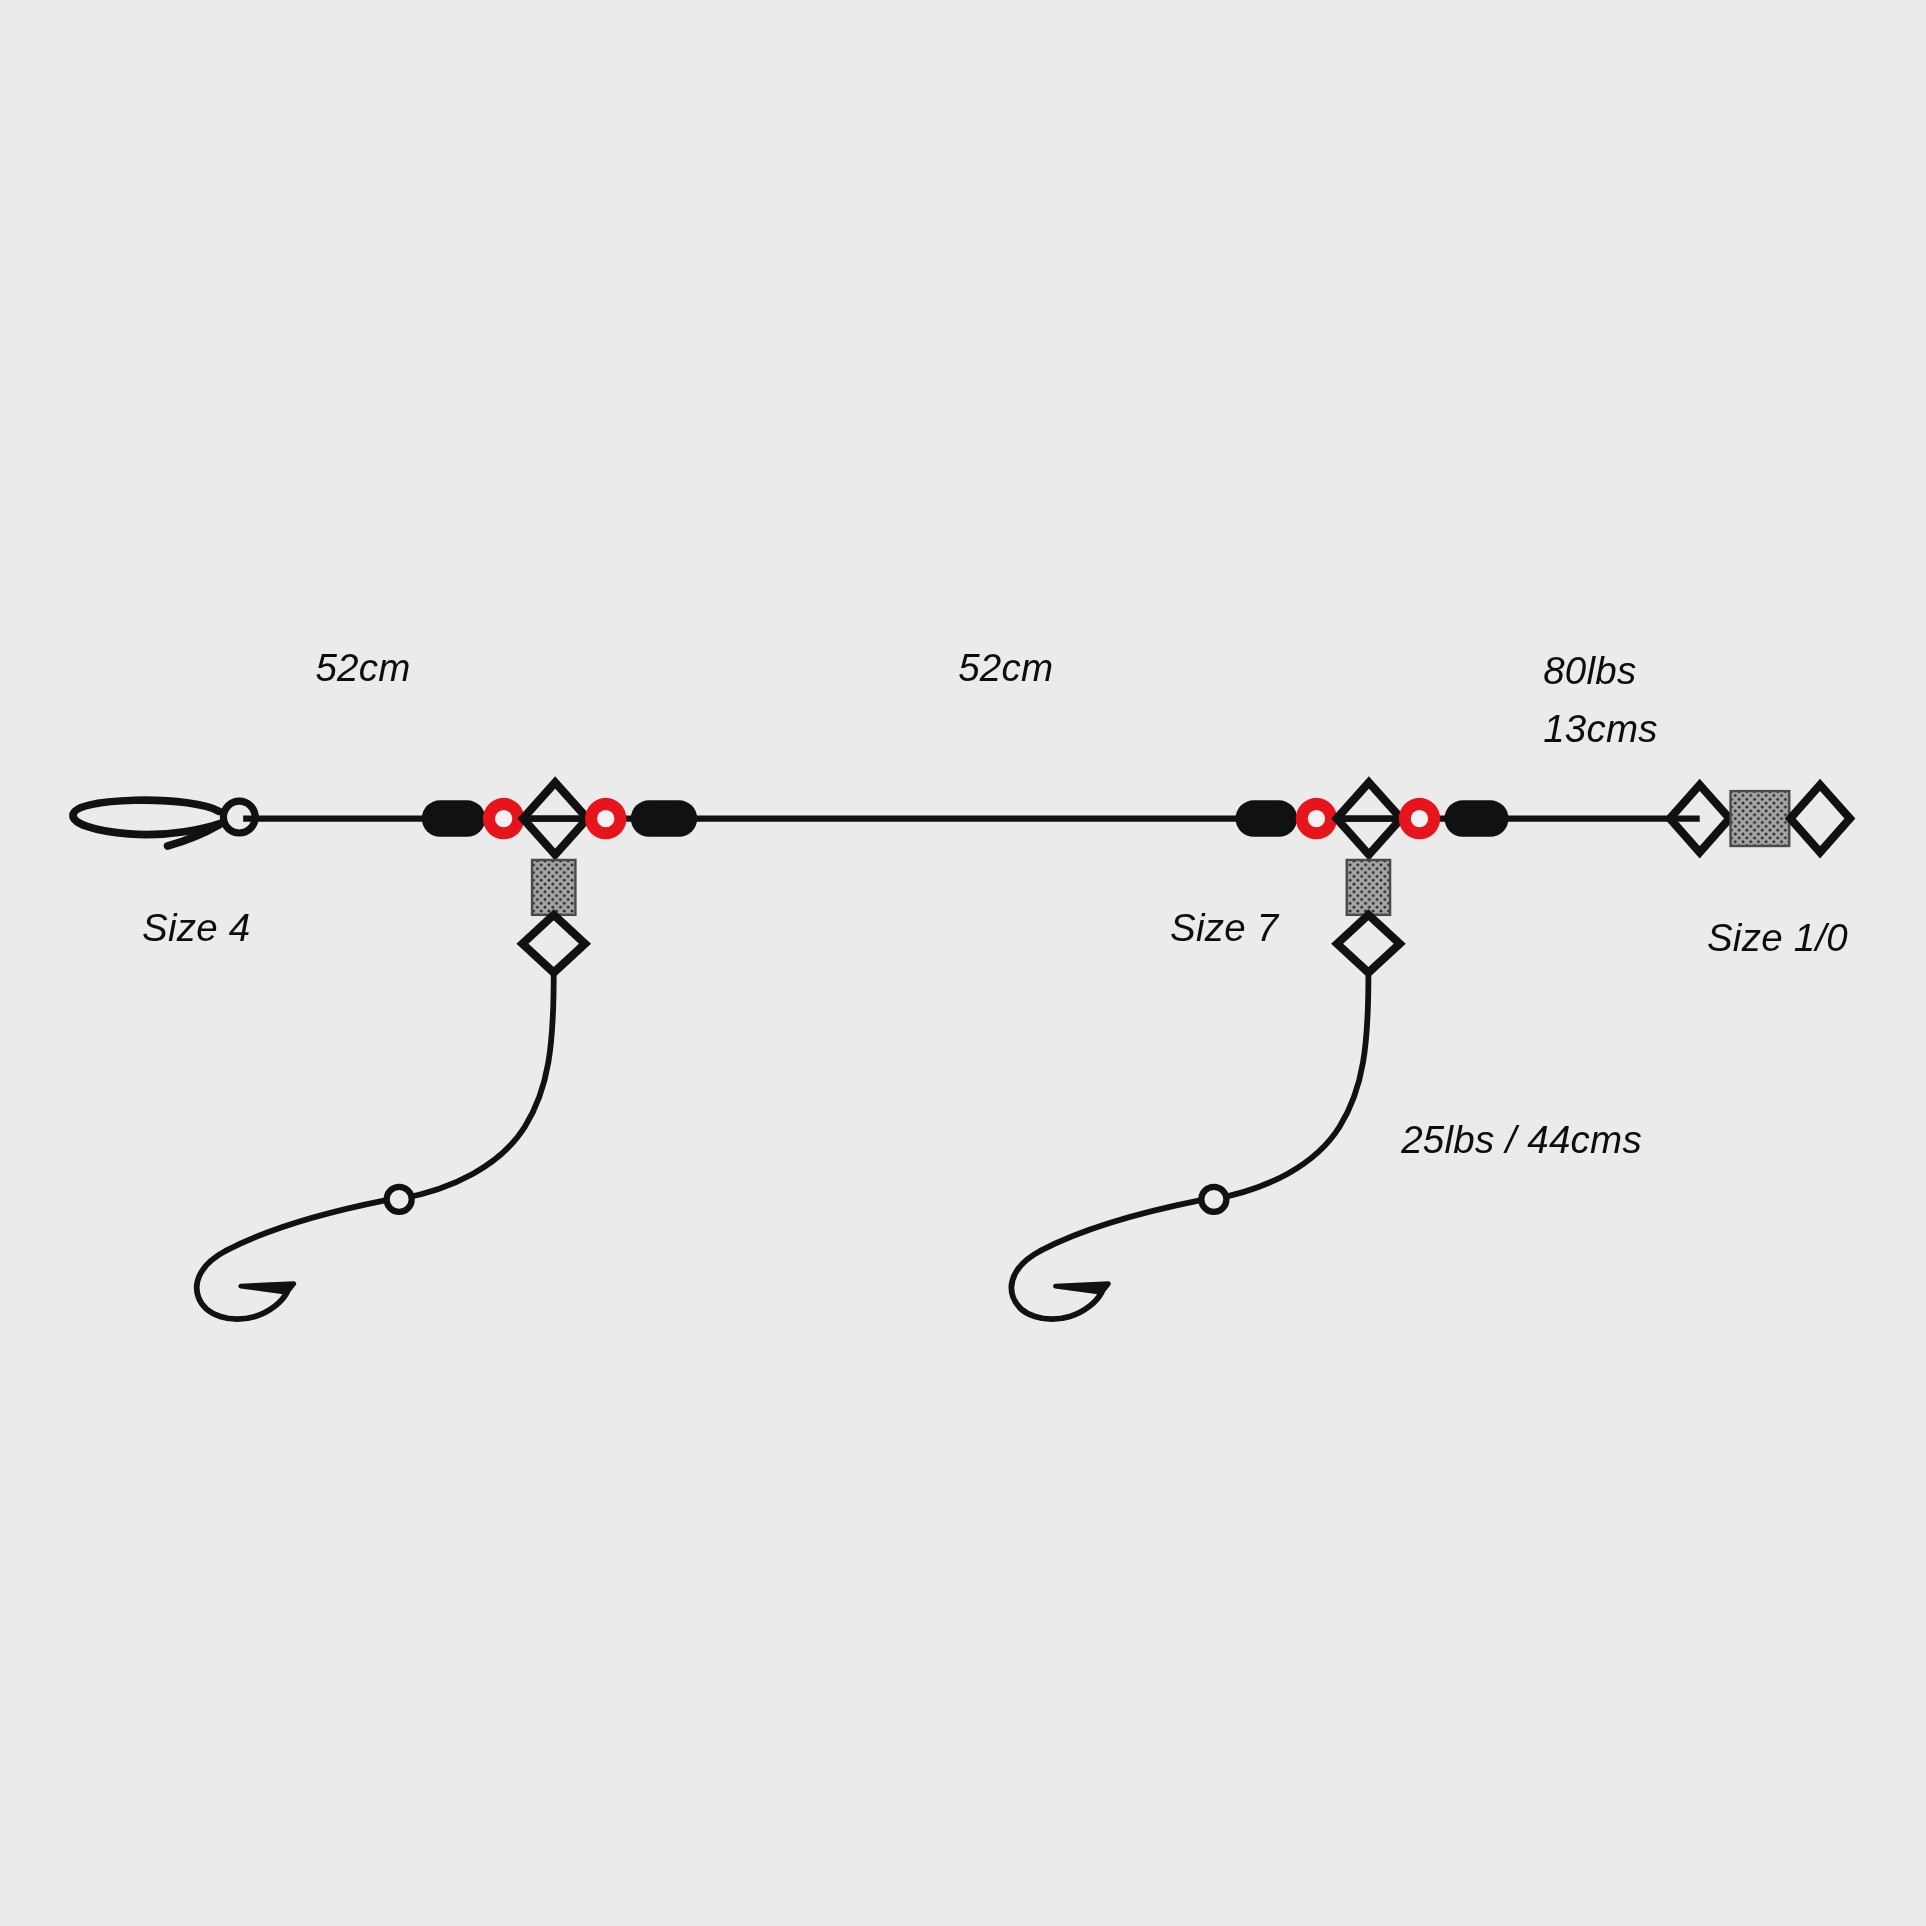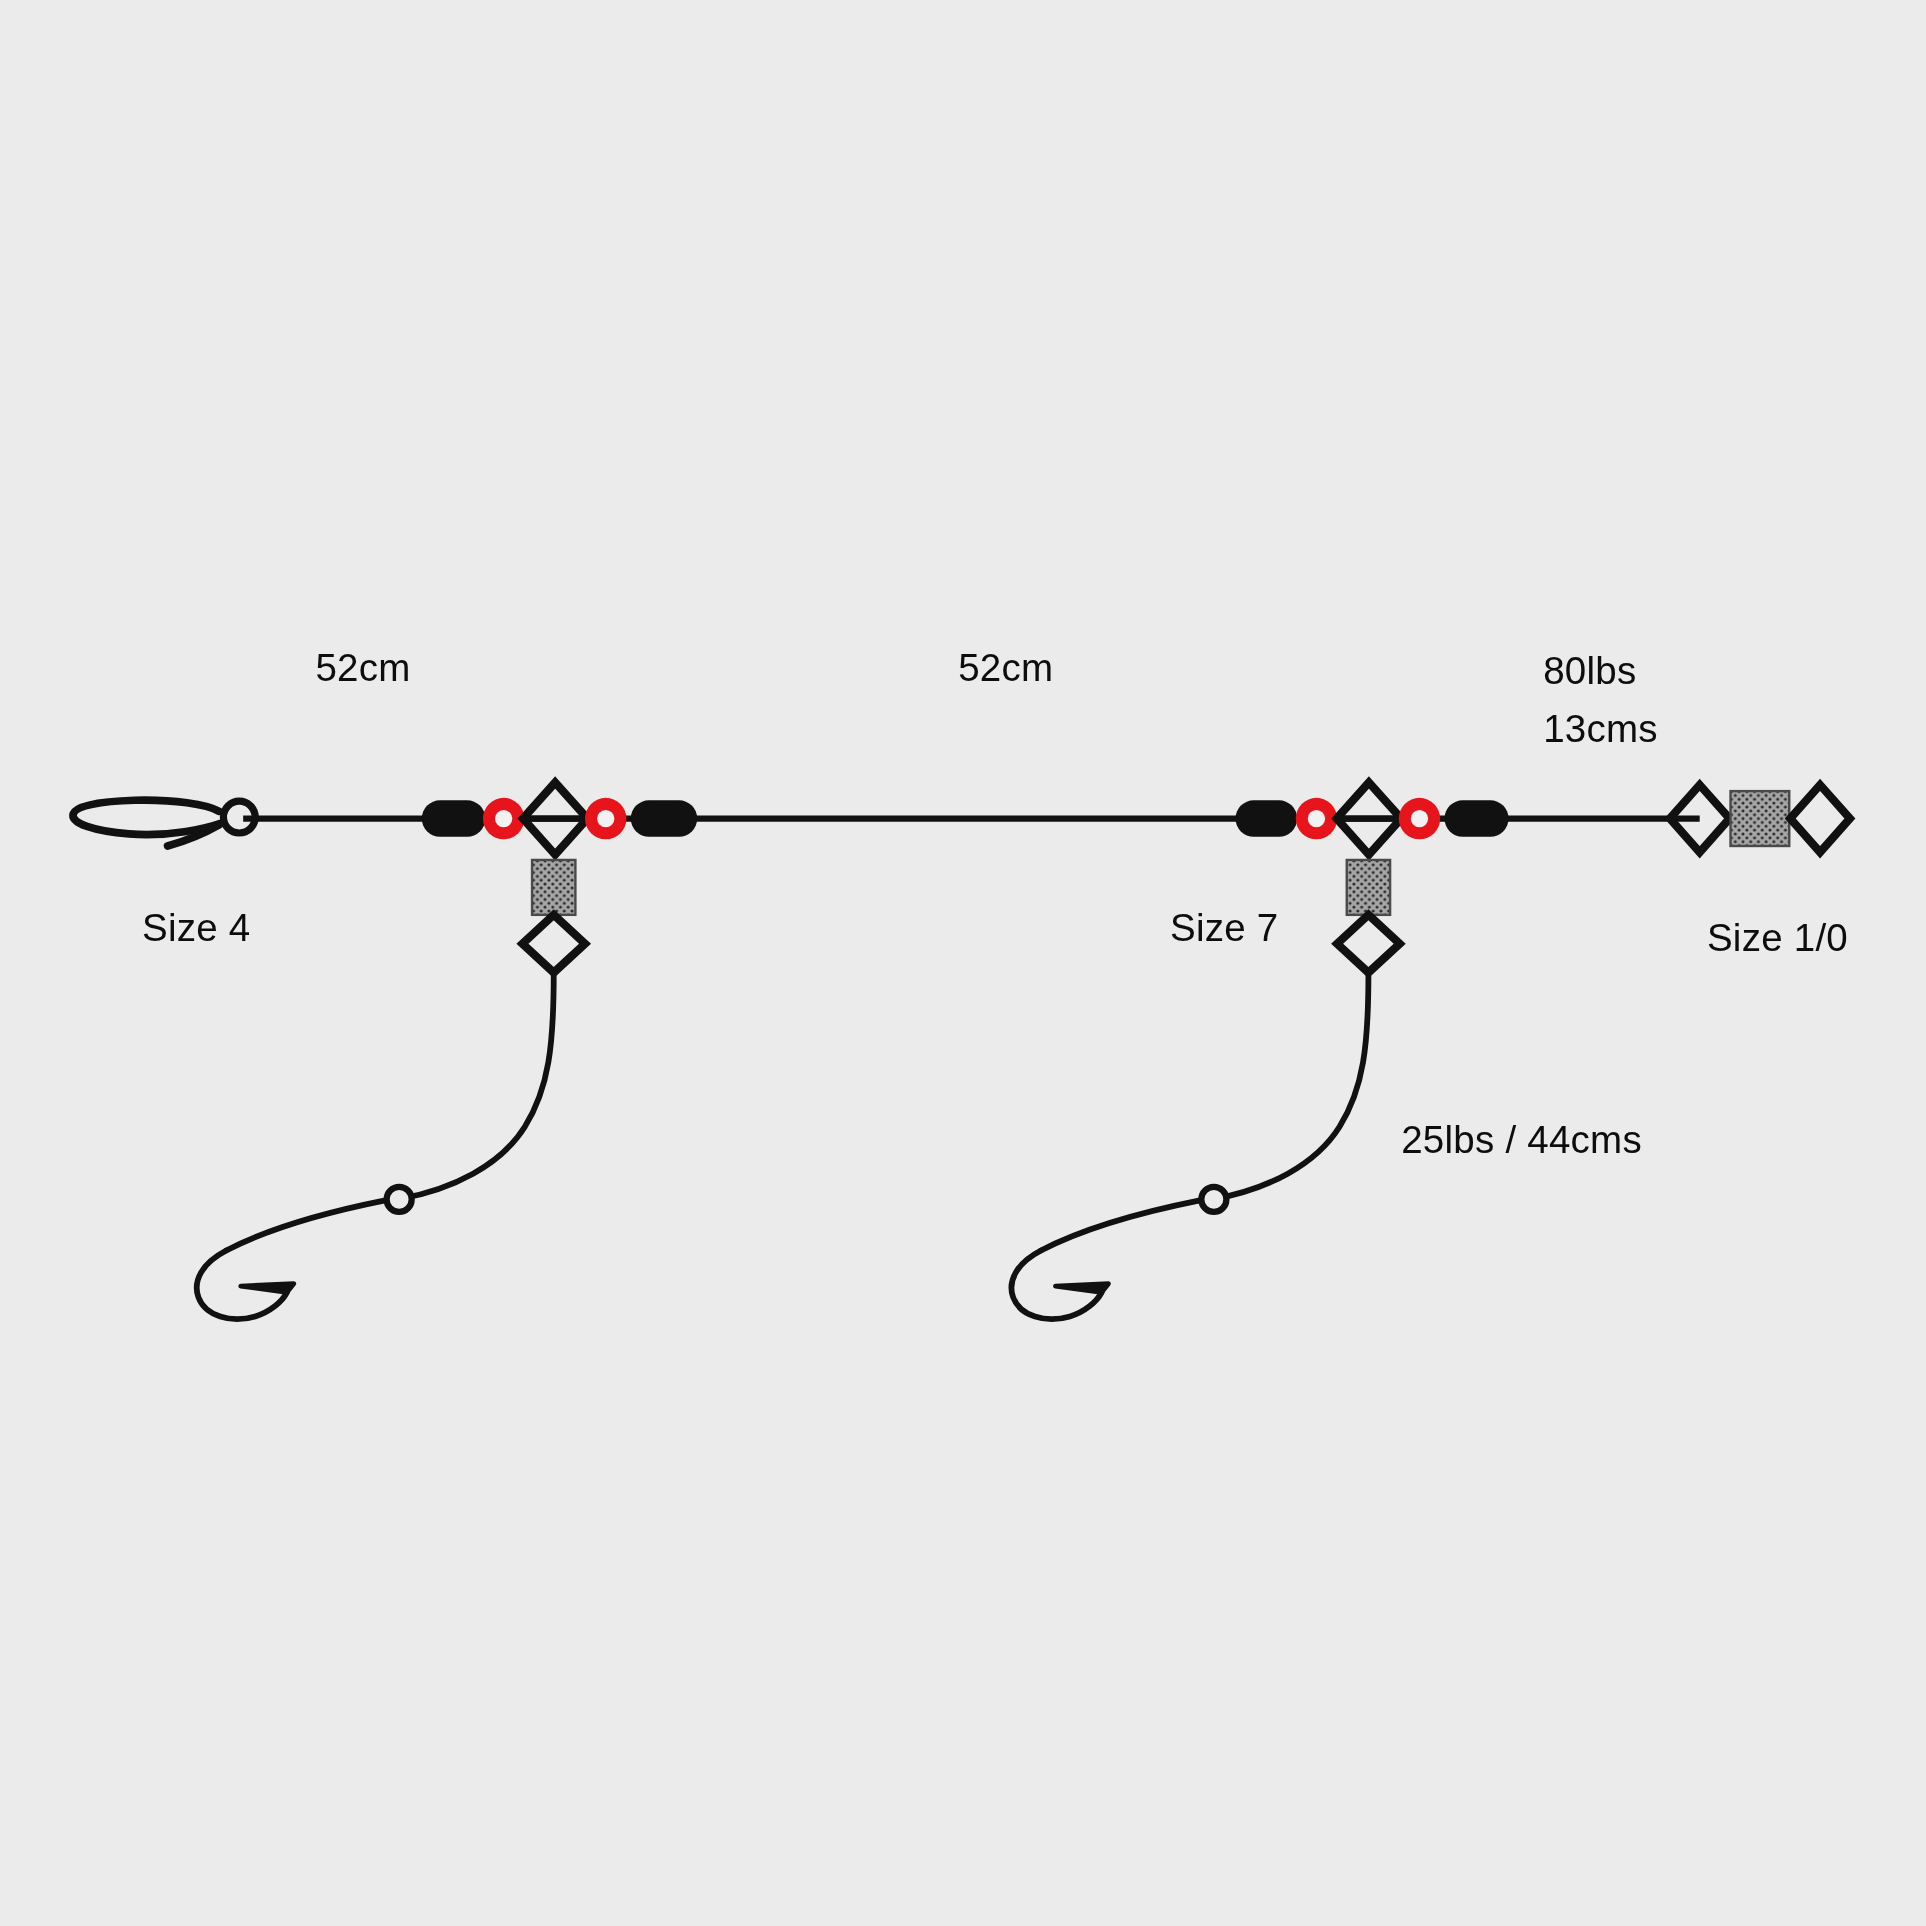"52cm" #stage { font-style: none -> italic }
